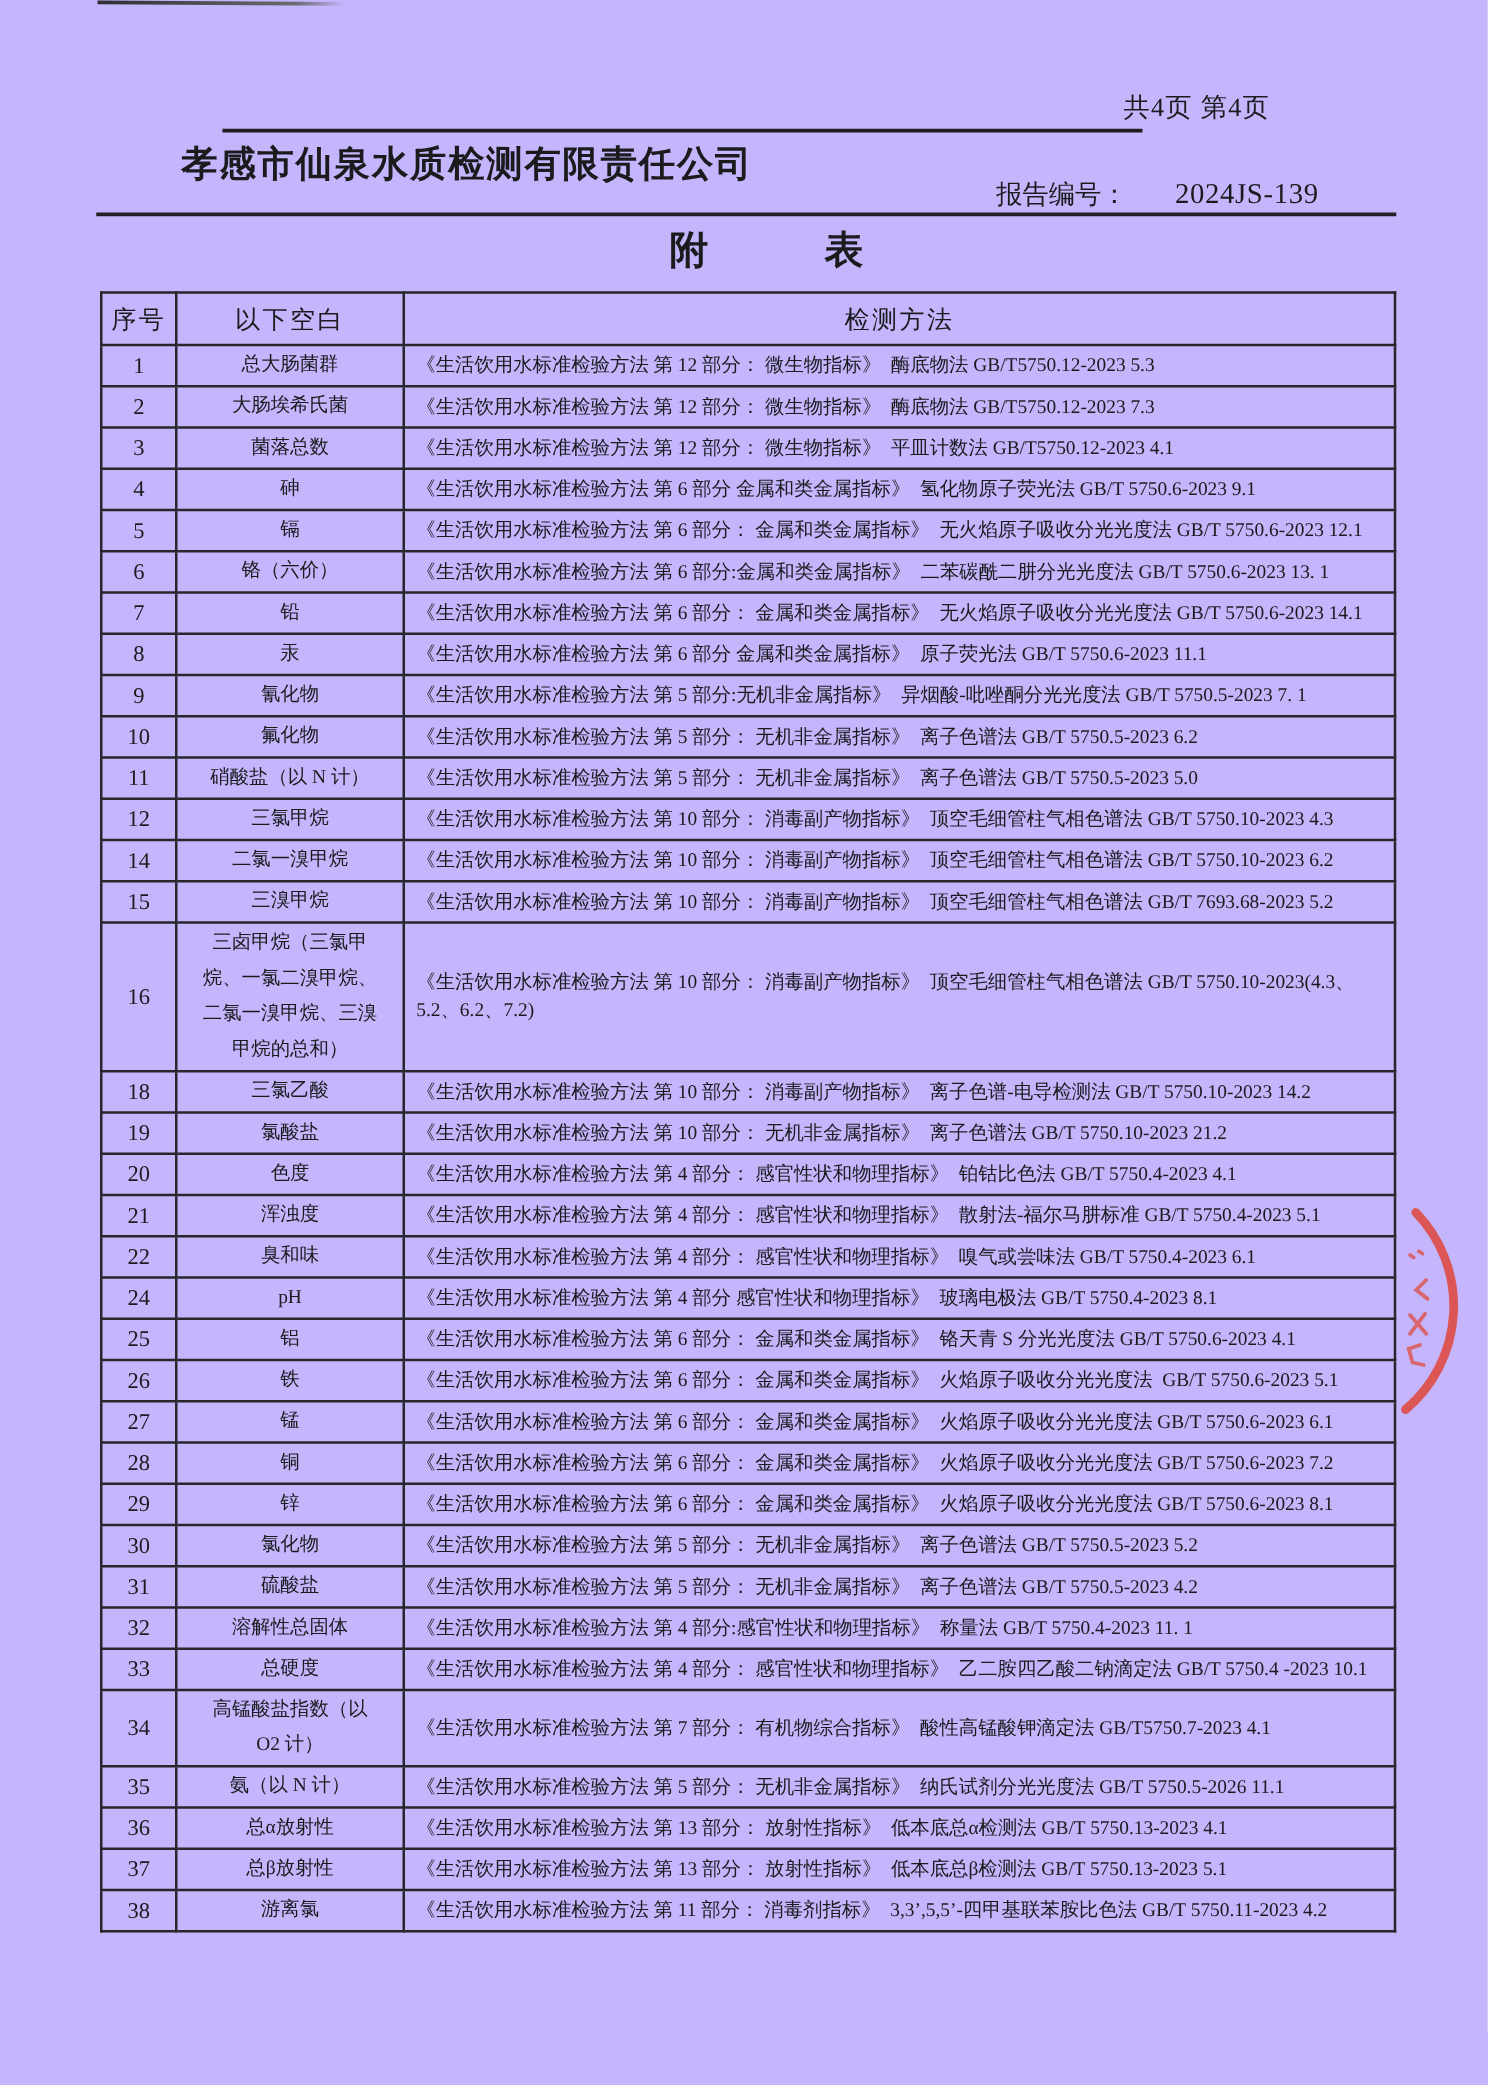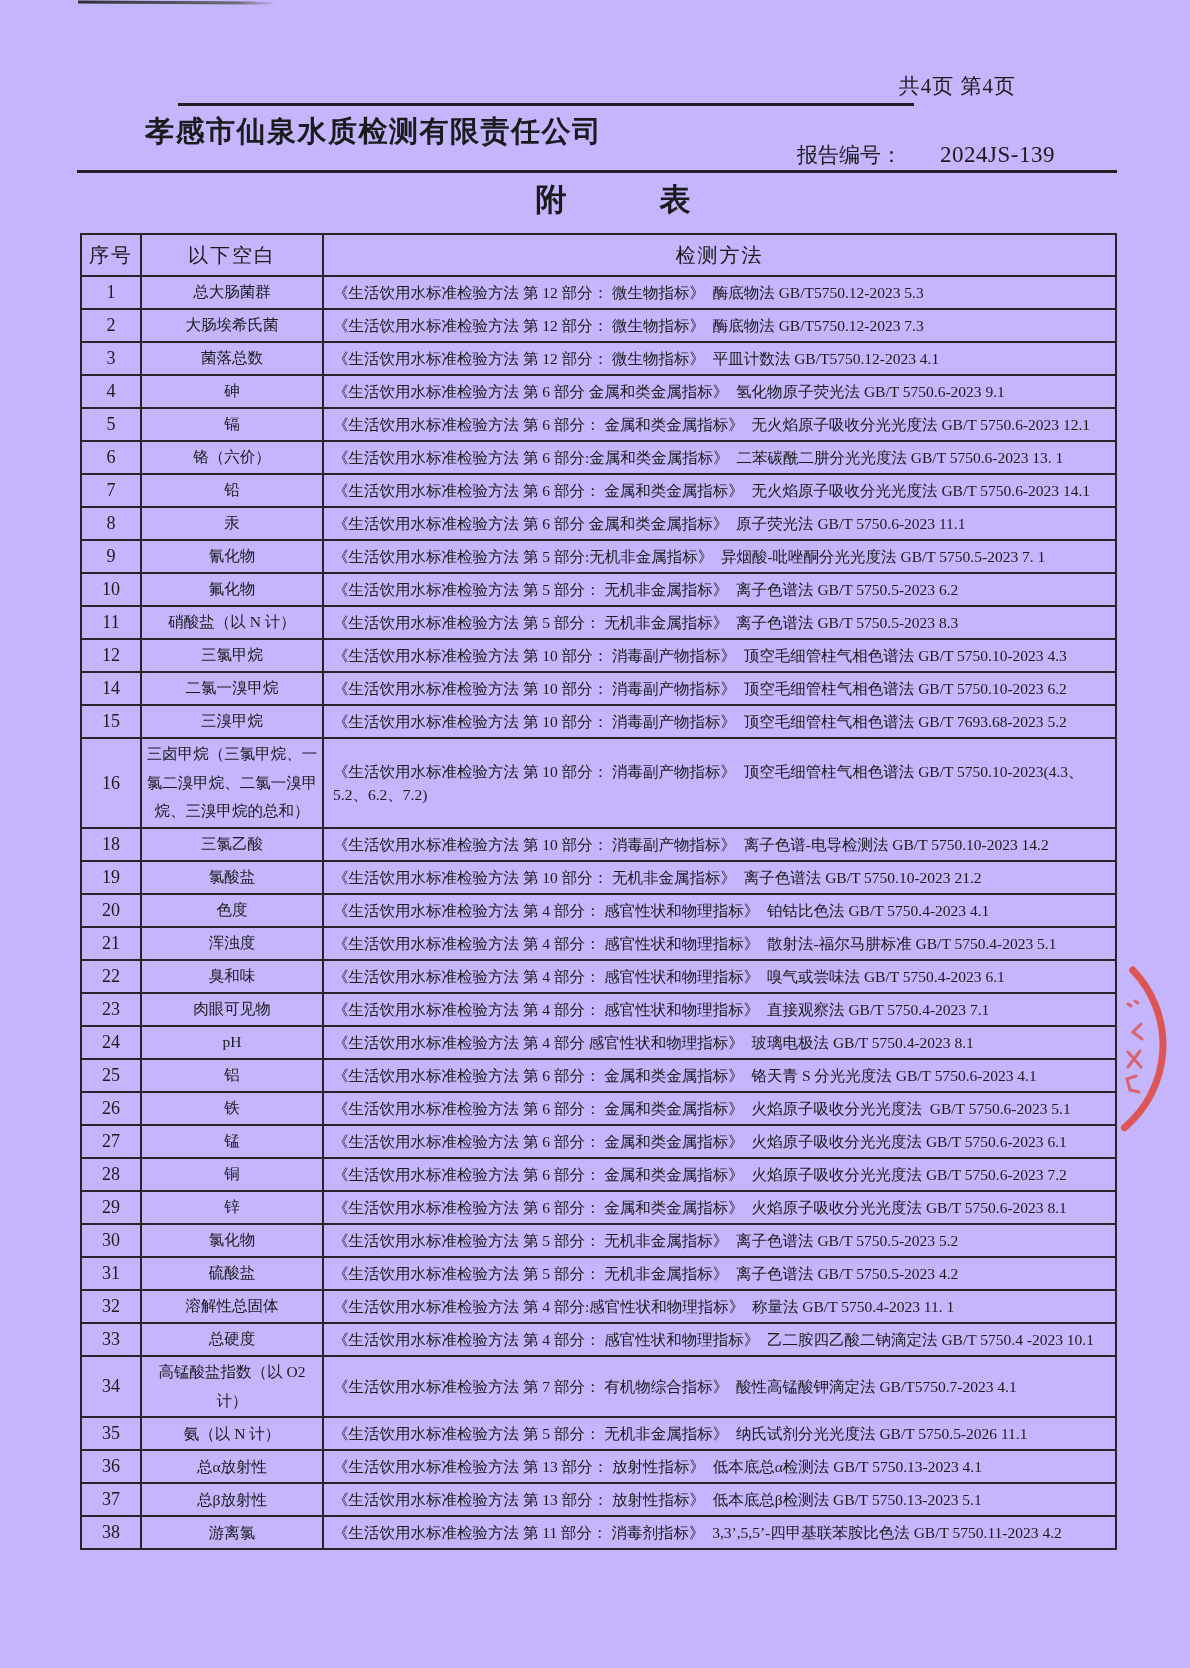"总大肠菌群" td.item { padding: 1px 4px -> 1px 18px }
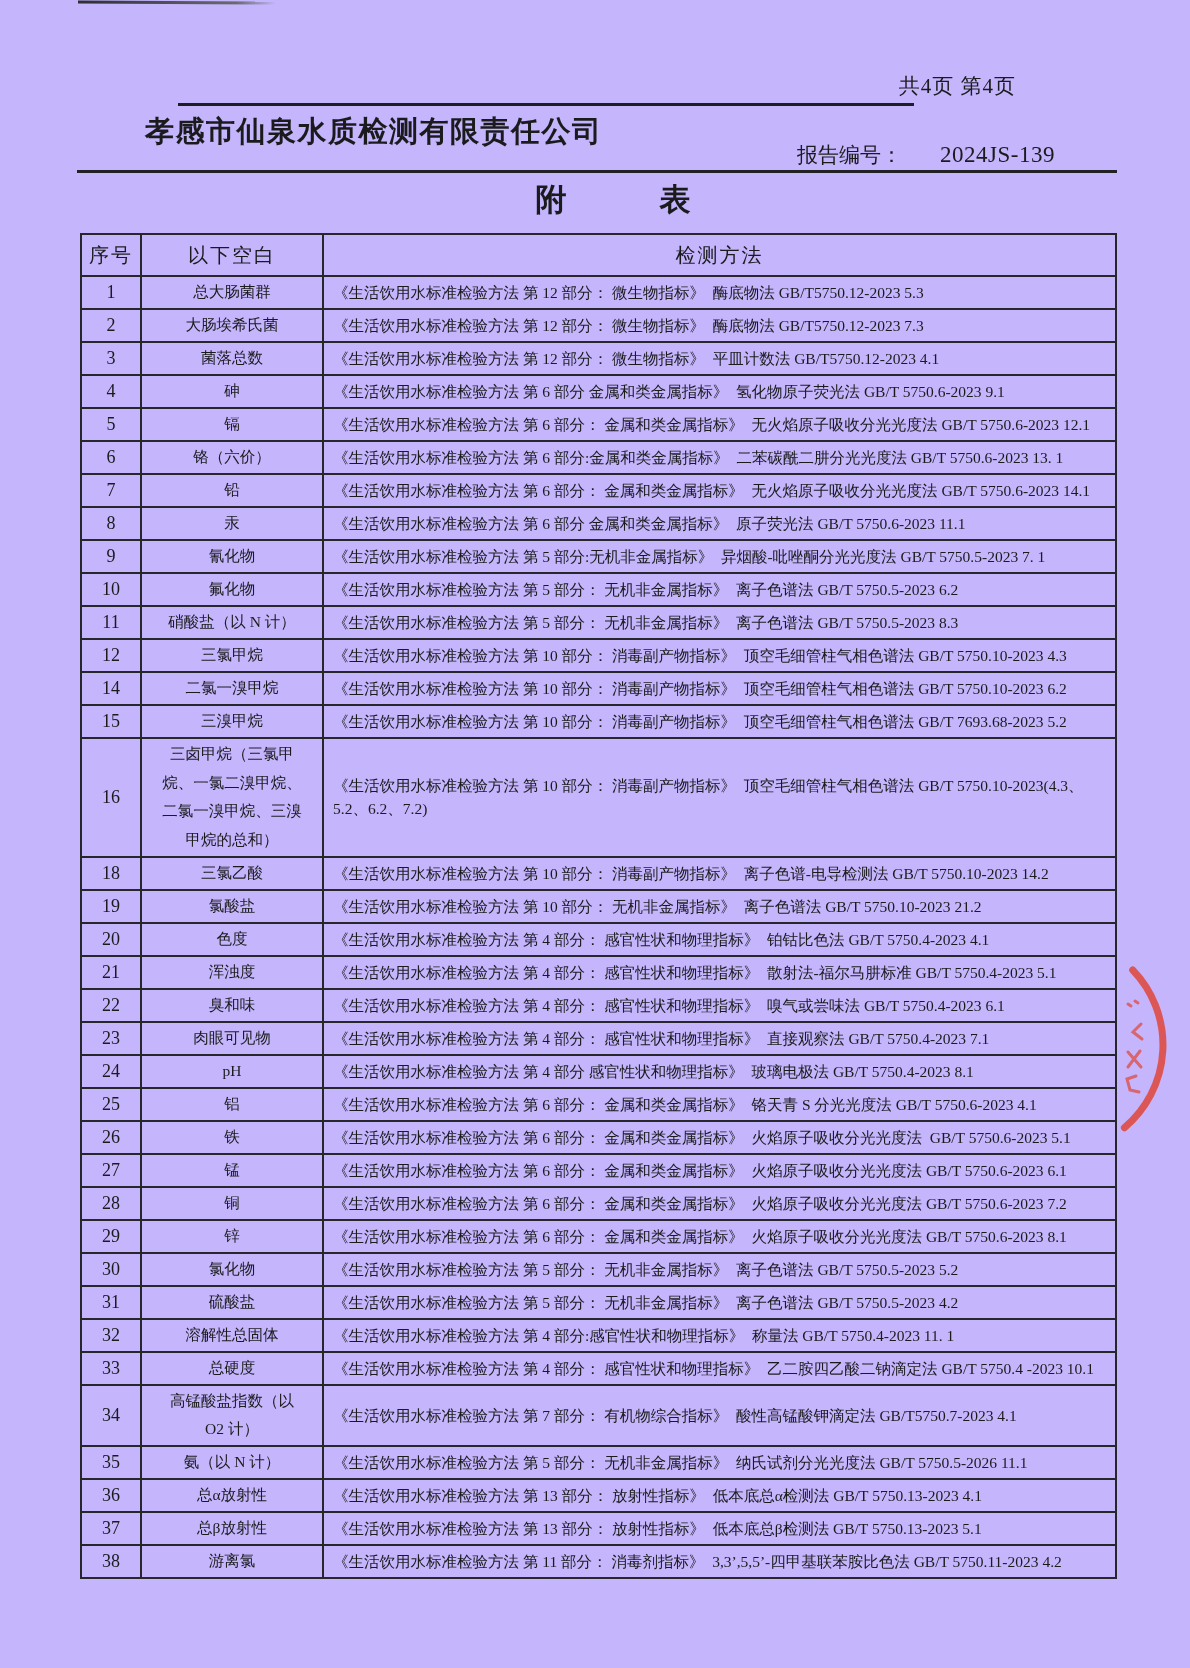"《生活饮用水标准检验方法 第 5 部分： 无机非金属指标》 离子色谱法 GB/T 5750.5-2023 8.3" td.method { text: 8.3 -> 5.0 }
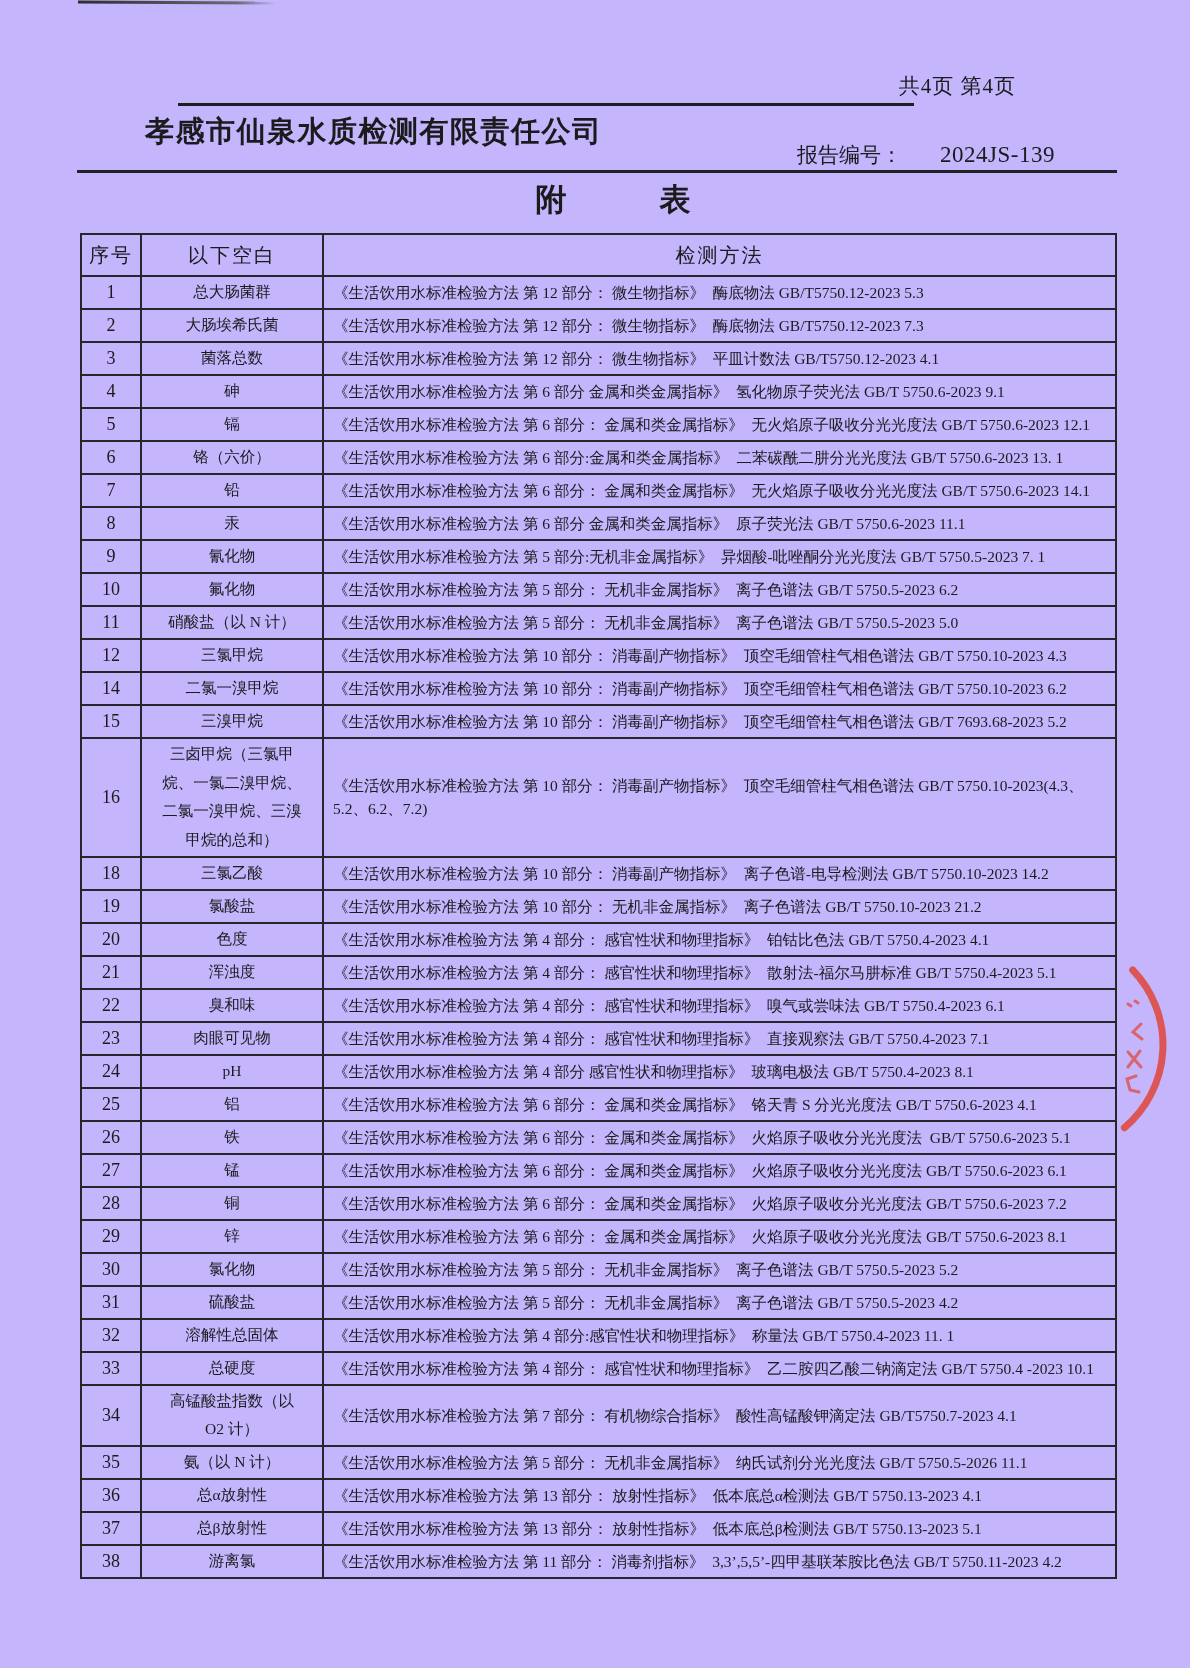"23" tr { html: <tr> <td>23</td> <td>肉眼可见物</td> <td>《生活饮用水标准检验方法 第 4 部分： 感官性状和物理指标》 直接观察法 GB/T 5750.4-2023 7.1</td> </tr> -> none }
